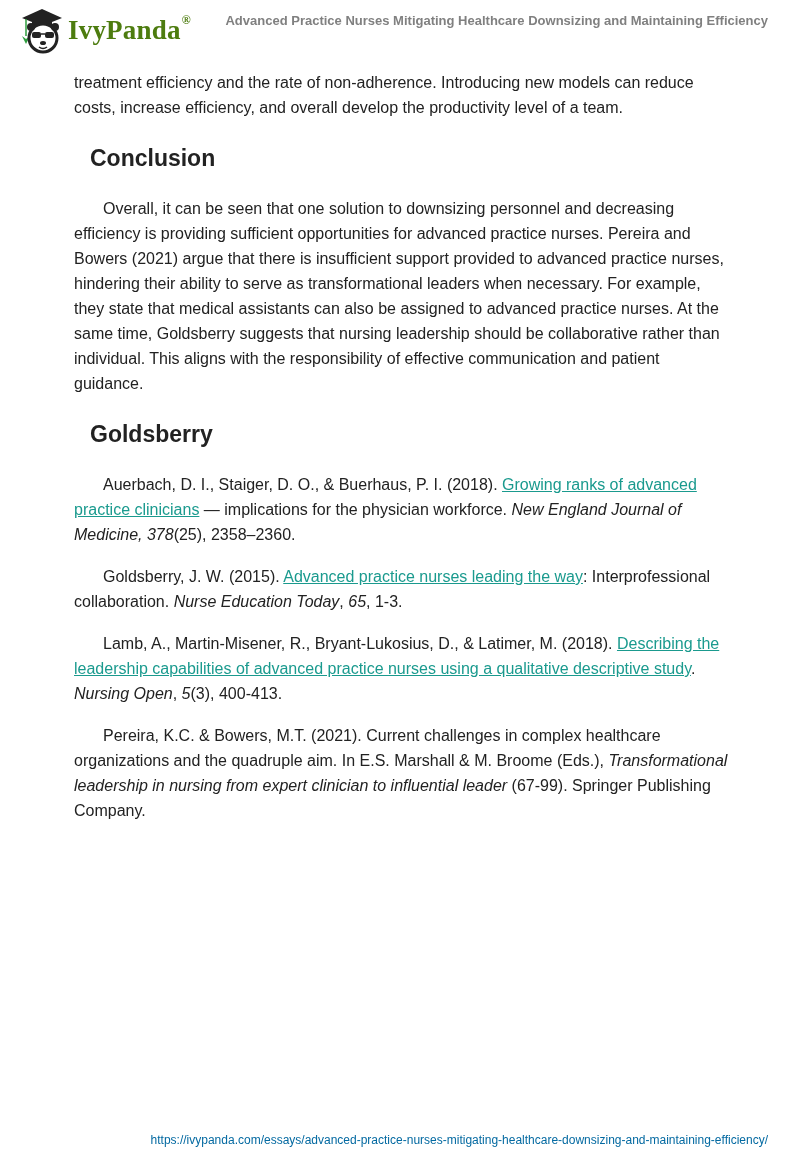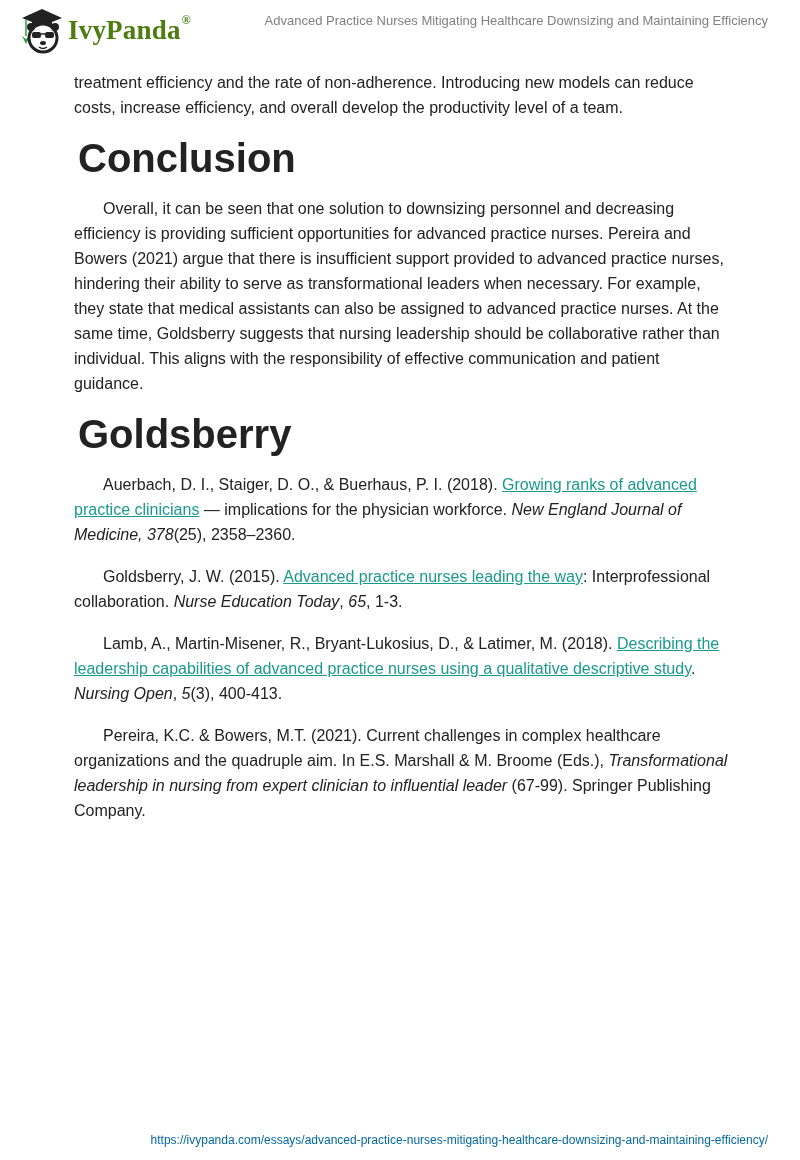"Advanced Practice Nurses Mitigating" .doc-title { font-weight: none -> bold }
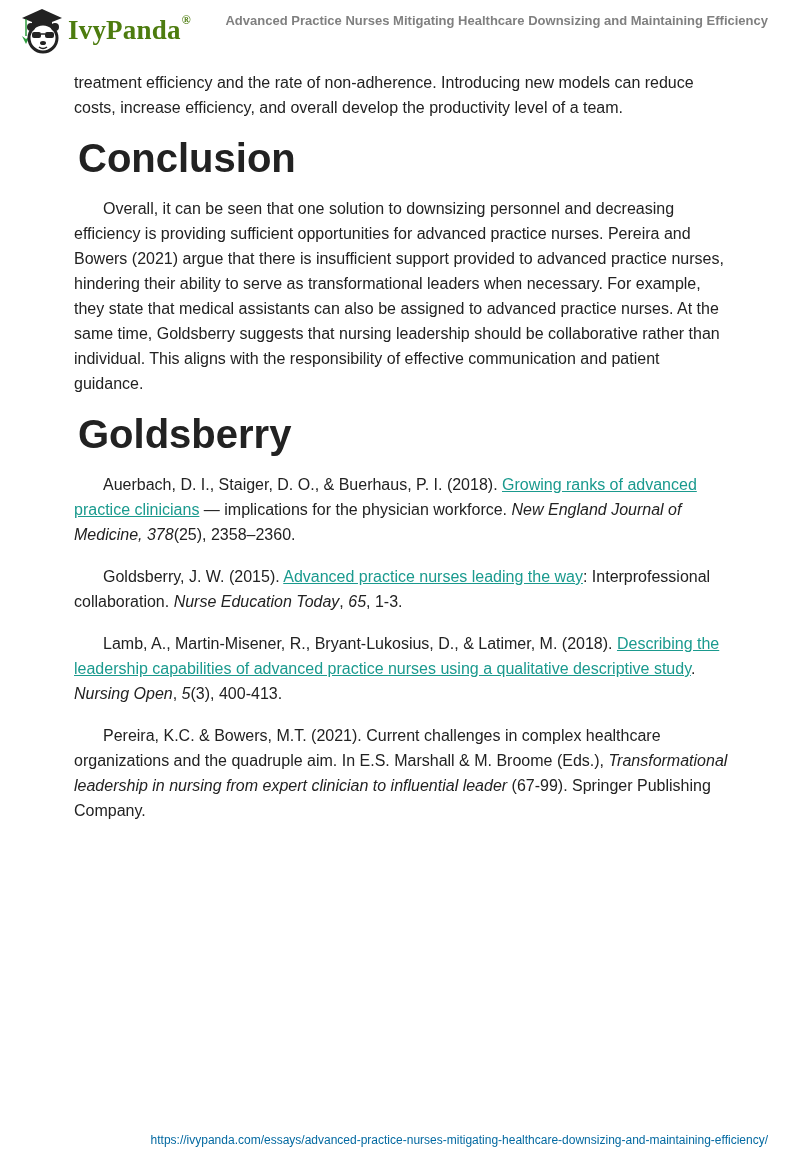"Conclusion" h2 { font-size: 40px -> 23px; margin: 0 0 20px 4px -> 0 0 20px 16px }
